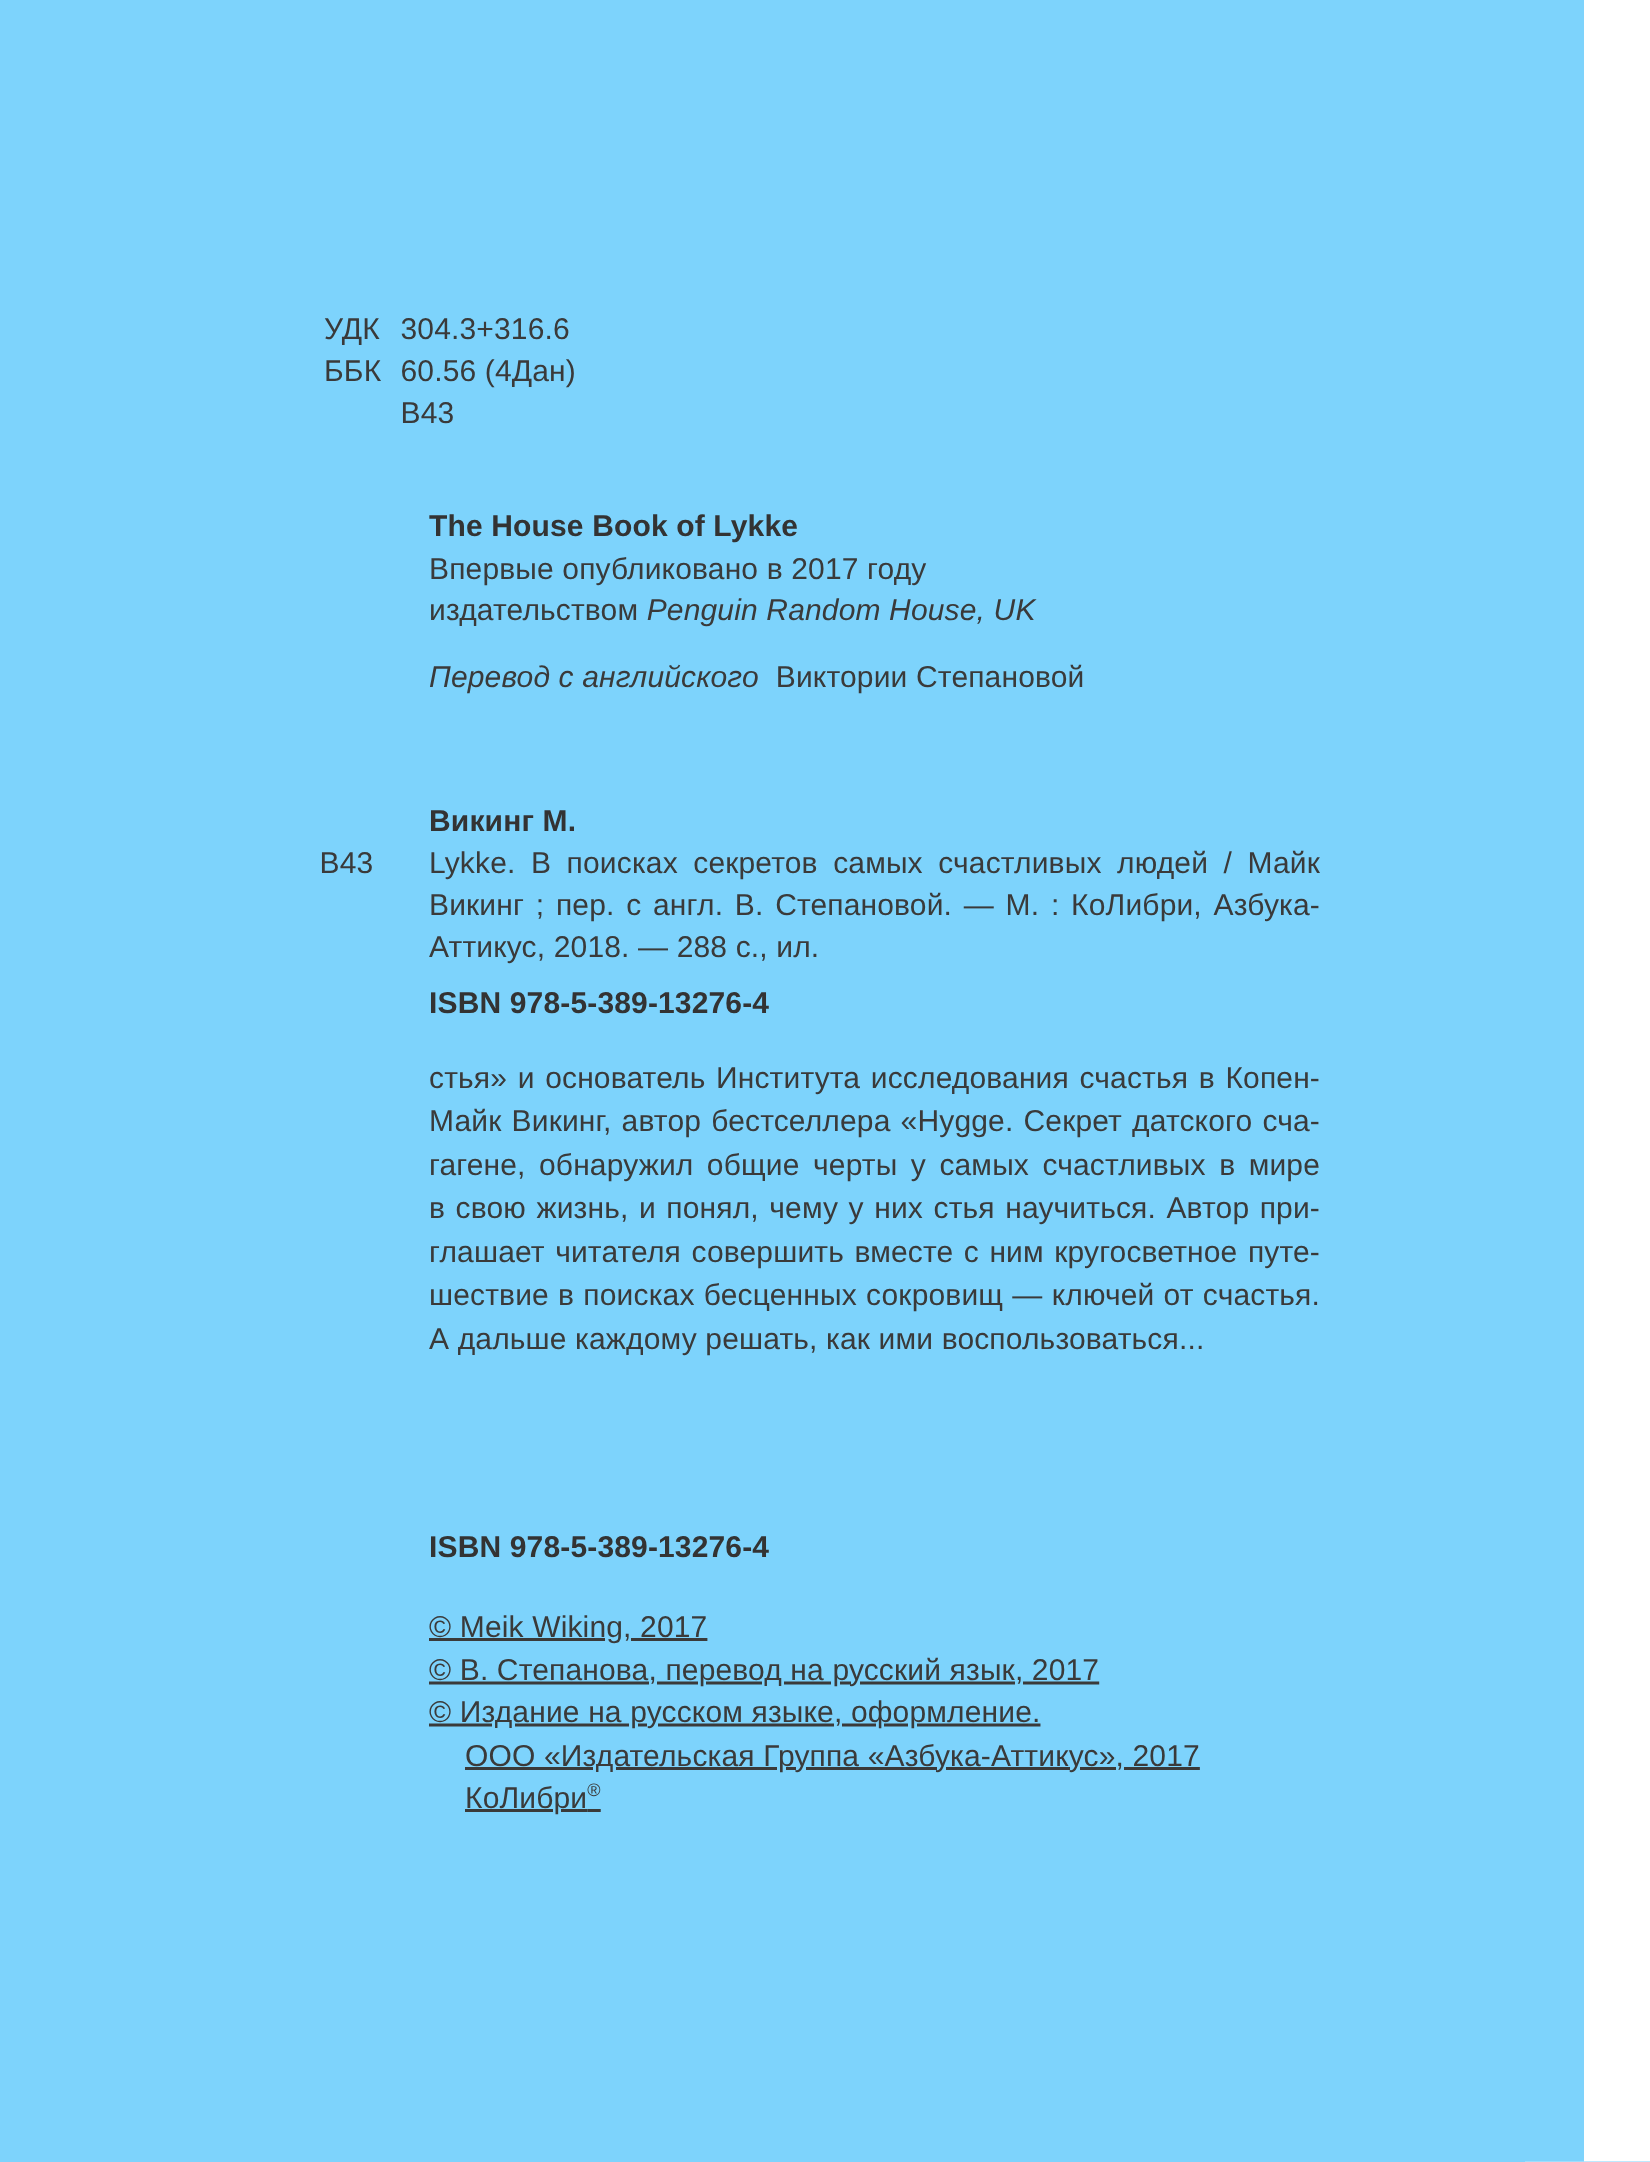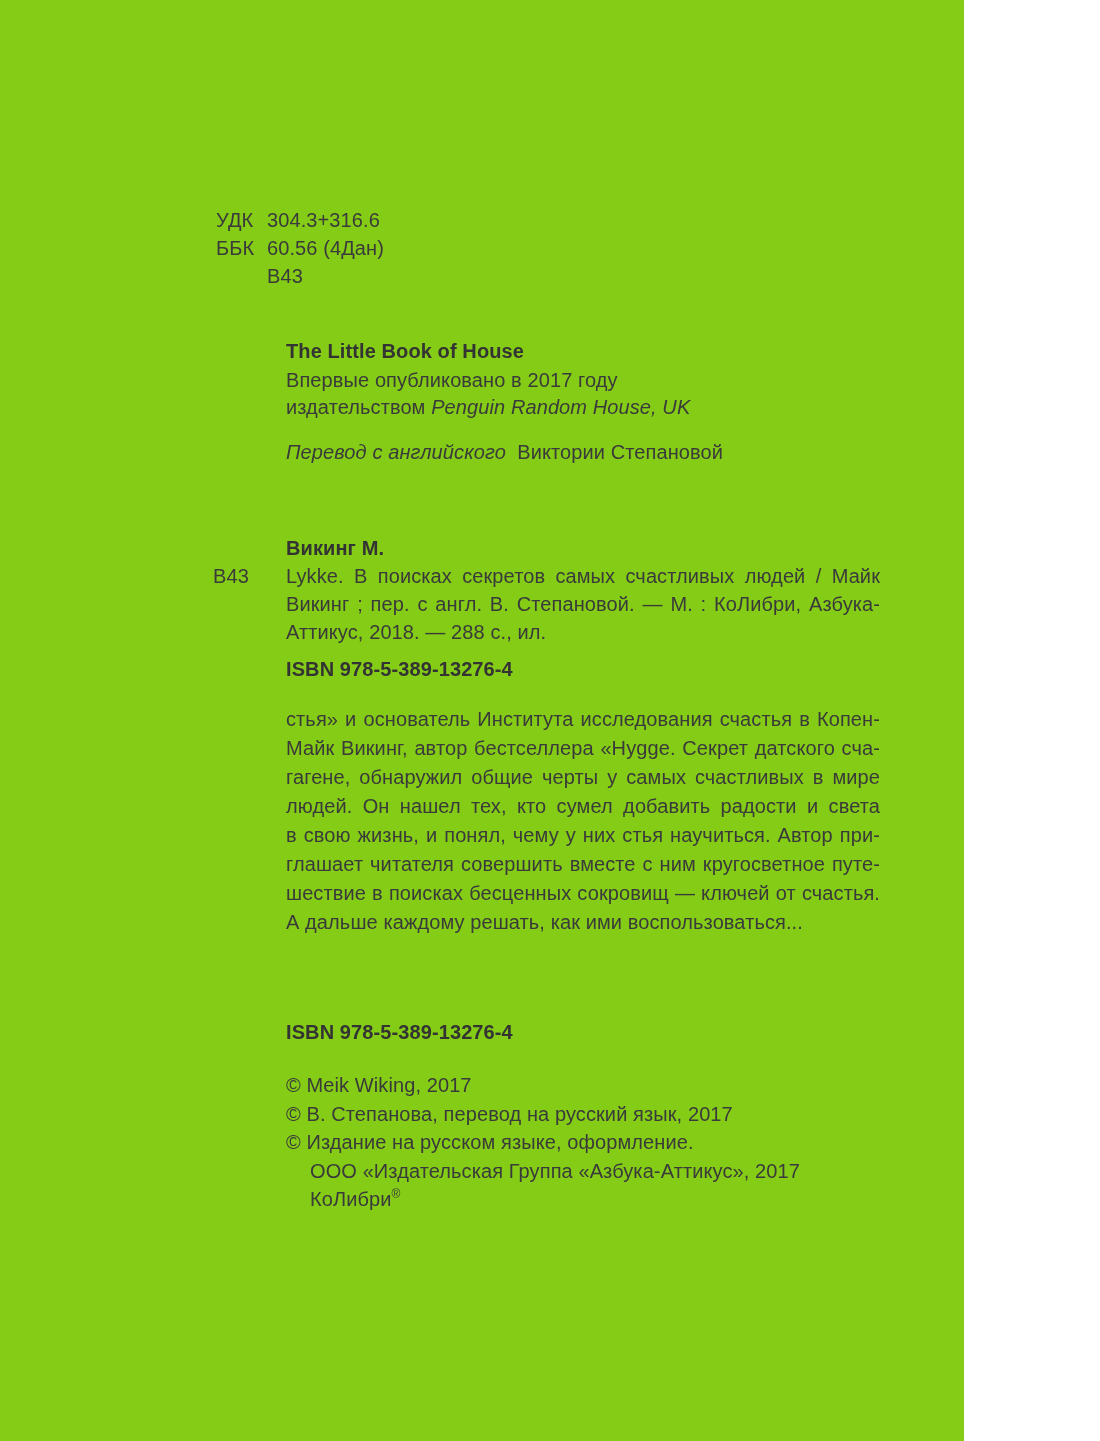"УДК" .page { background: #84cc16 -> #7dd3fc; width: 964px -> 1056px }
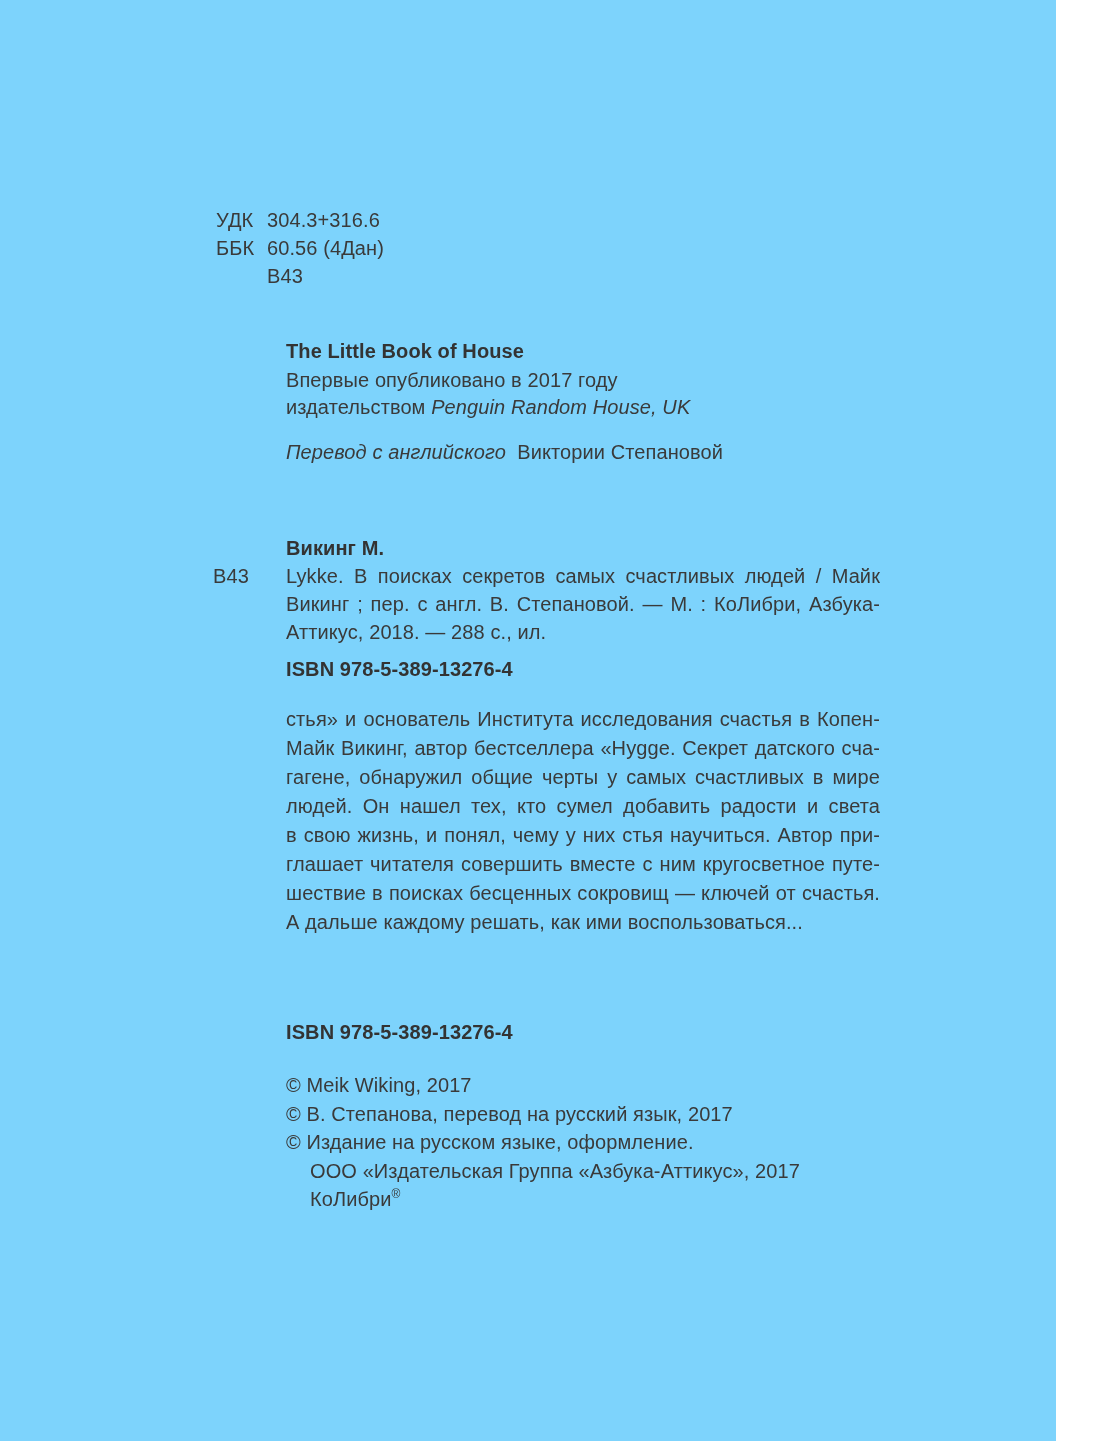"The Little Book of House" div.t-line { text: Little Book of House -> House Book of Lykke }
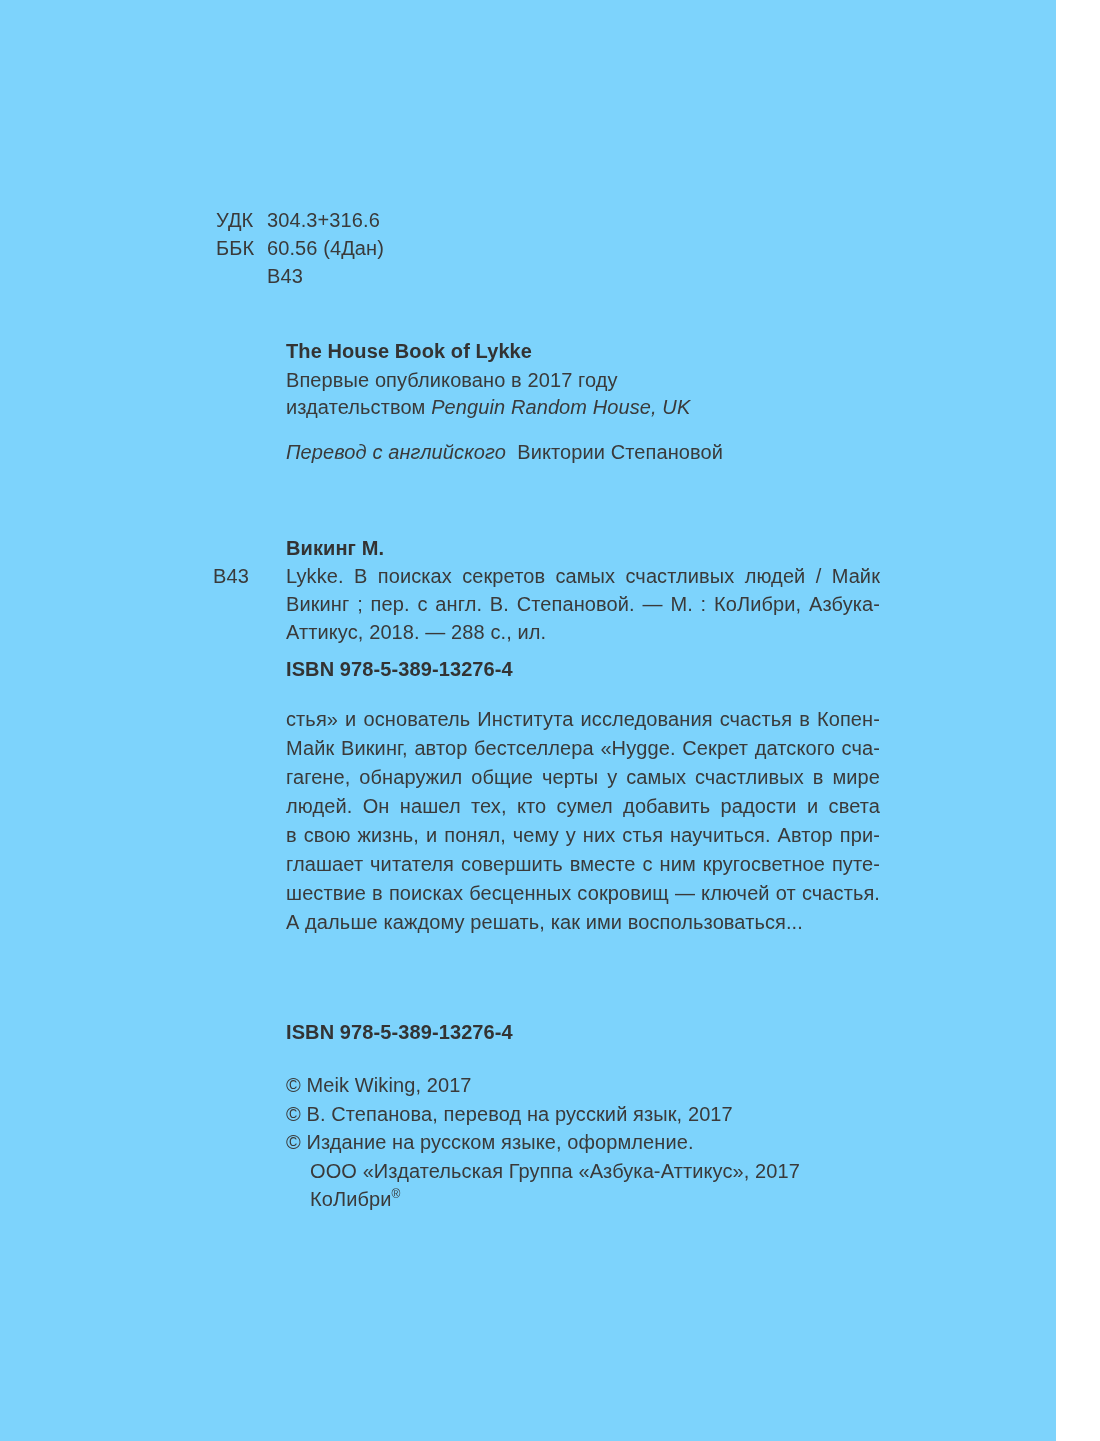"людей. Он нашел тех, кто" div.just { html: <div>людей. Он нашел тех, кто сумел добавить радости и света</div> -> none }
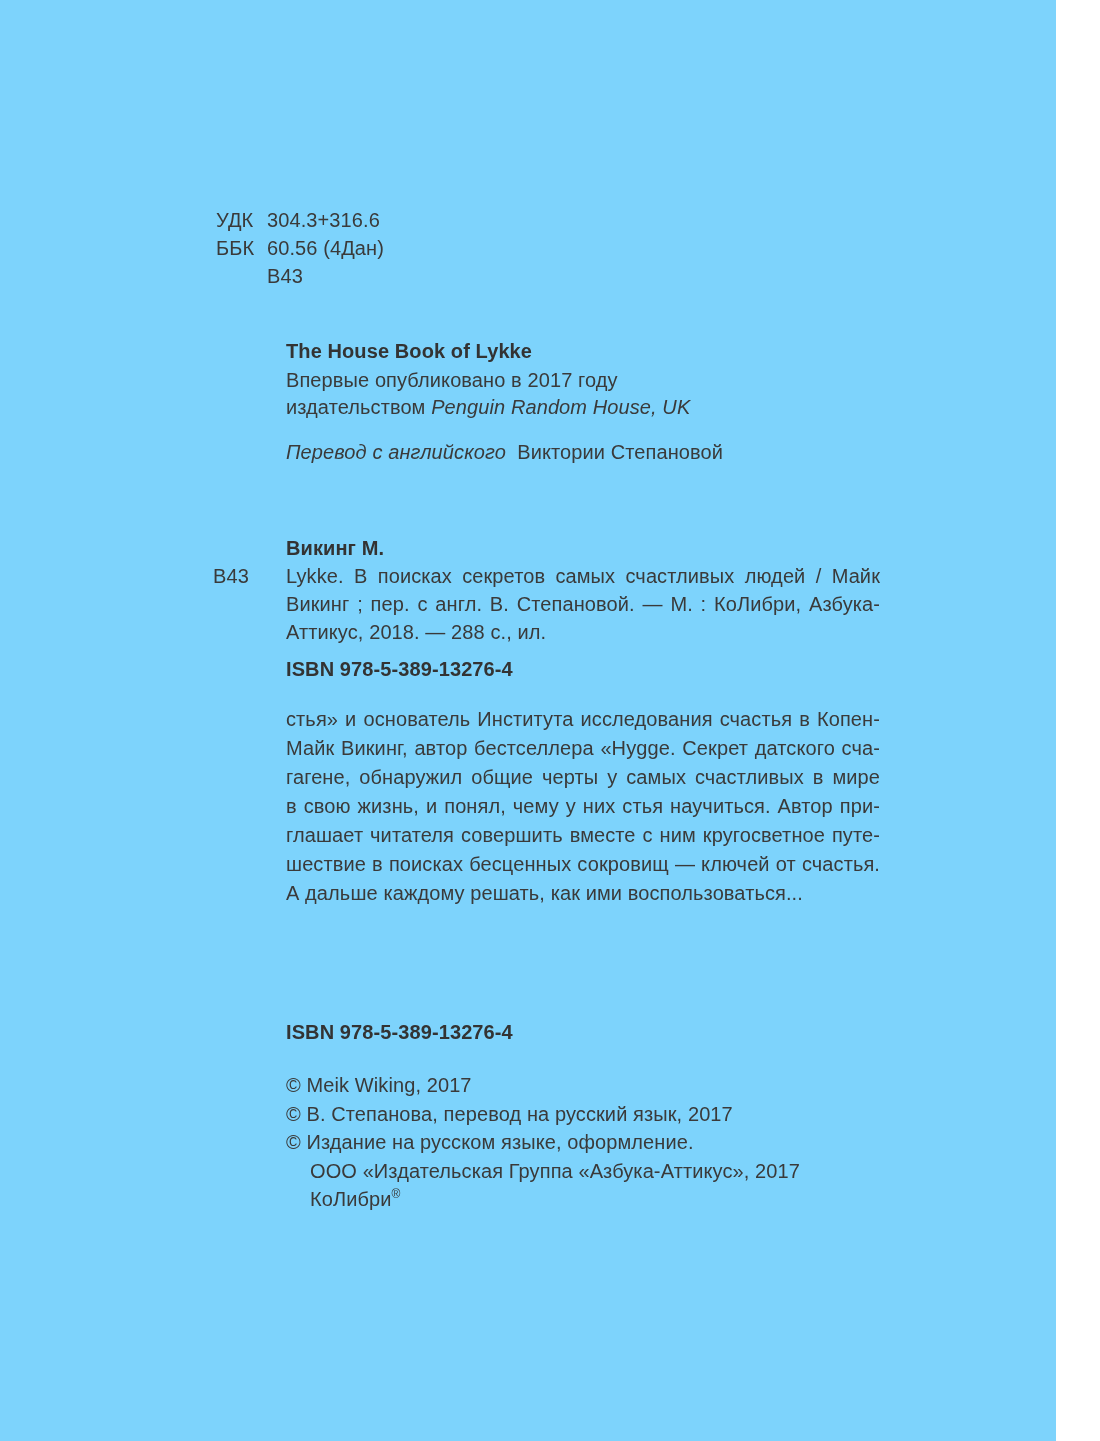"© Meik Wiking, 2017" .copyright { text-decoration: none -> underline }
